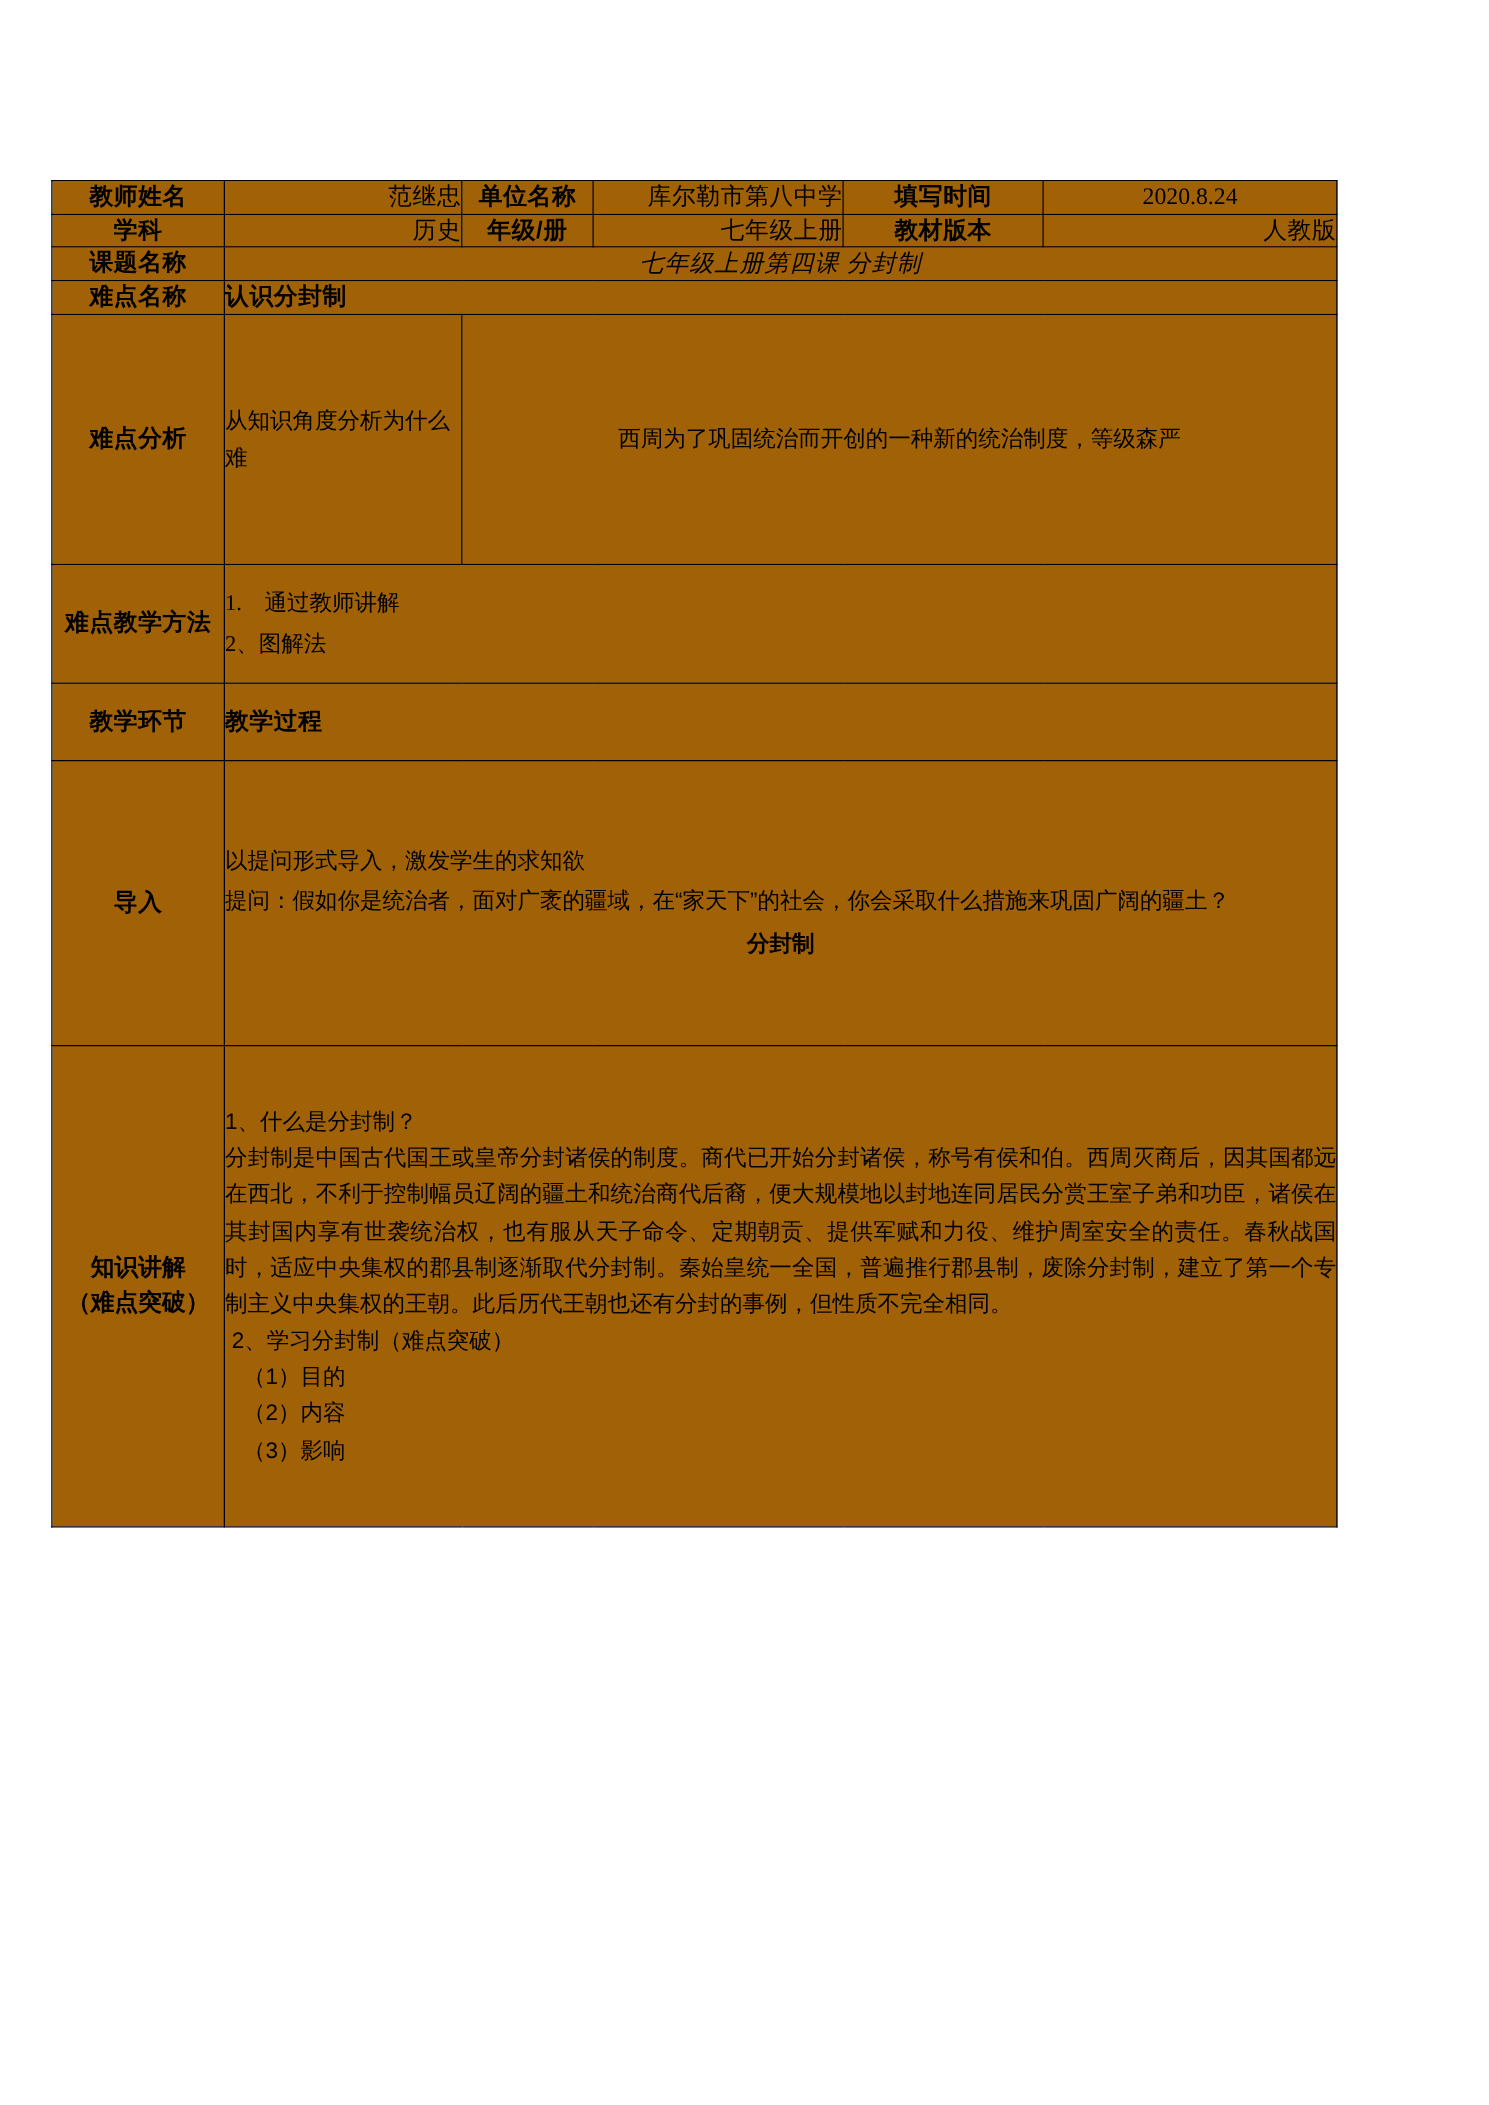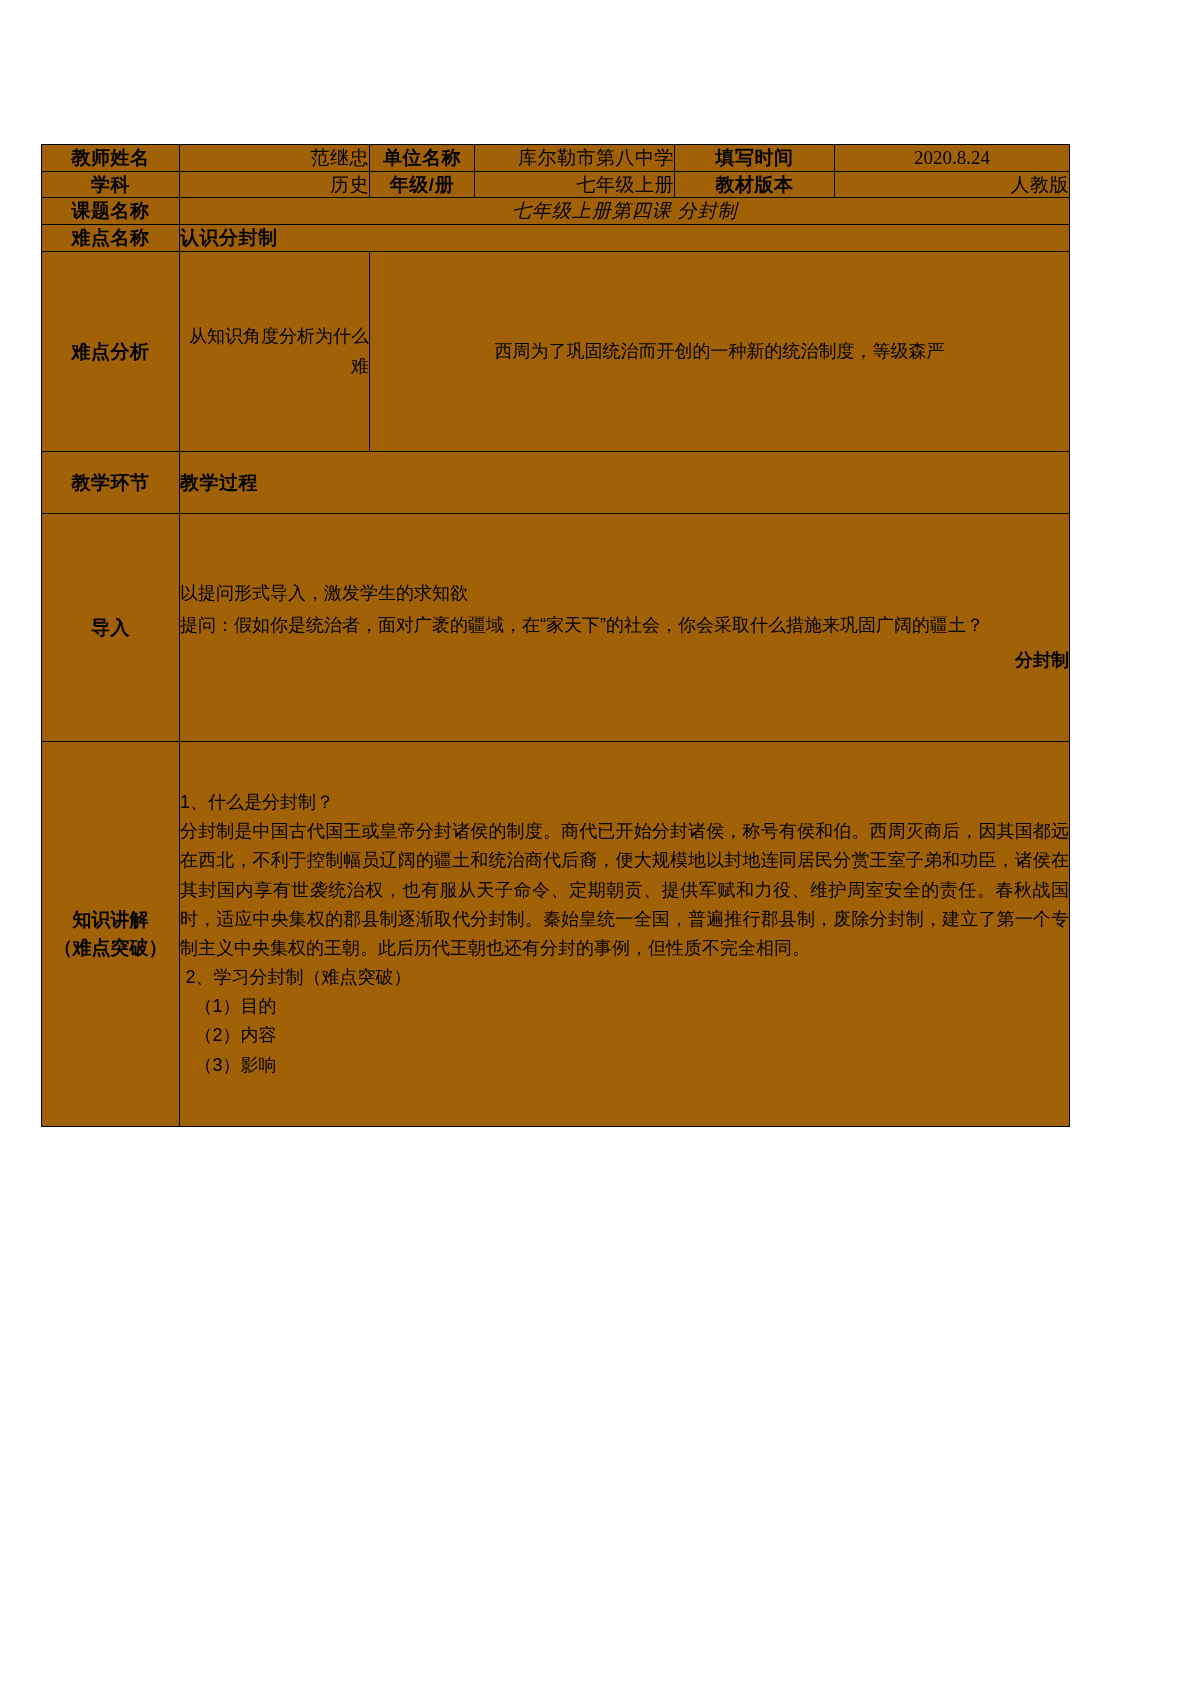"从知识角度分析为什么难" .analysis-sub { text-align: right -> left }
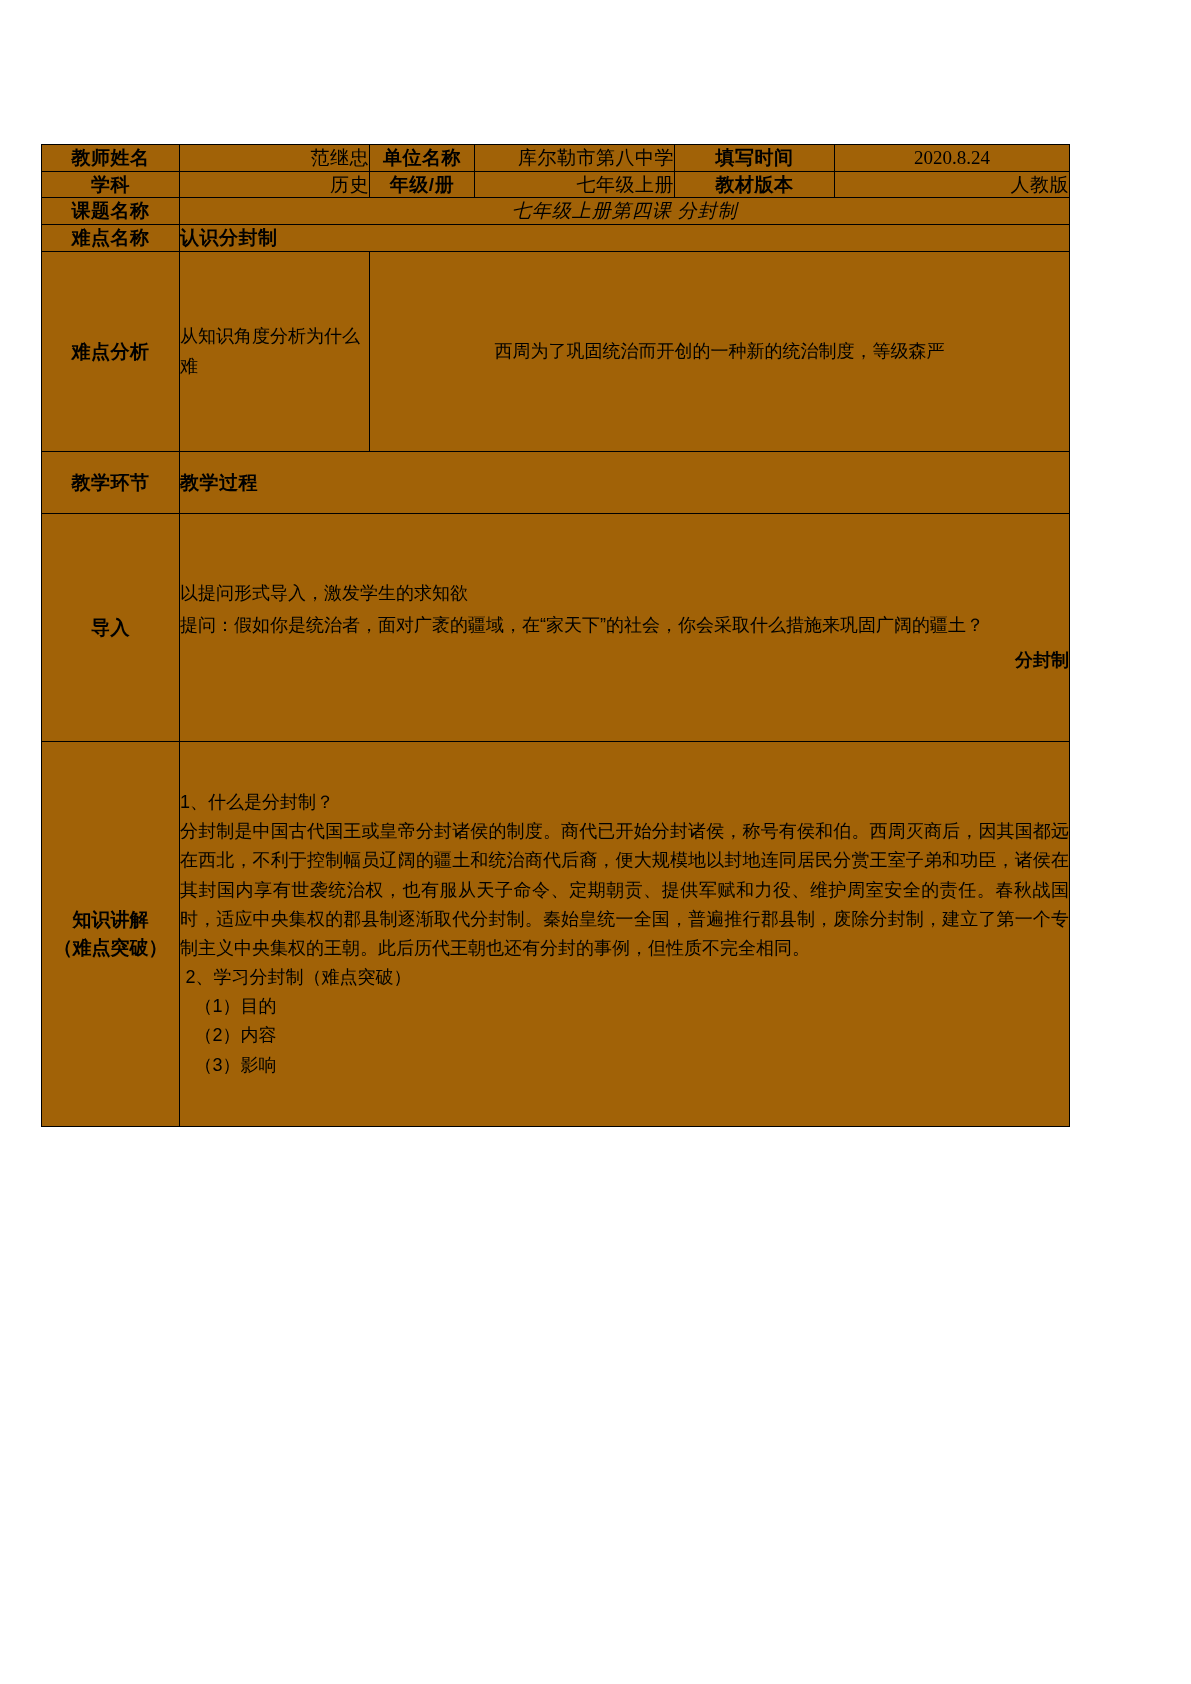"难点教学方法" tr { html: none -> <tr> <td>难点教学方法</td> <td> <div>1. 通过教师讲解</div> <div>2、图解法</div> </td> </tr> }
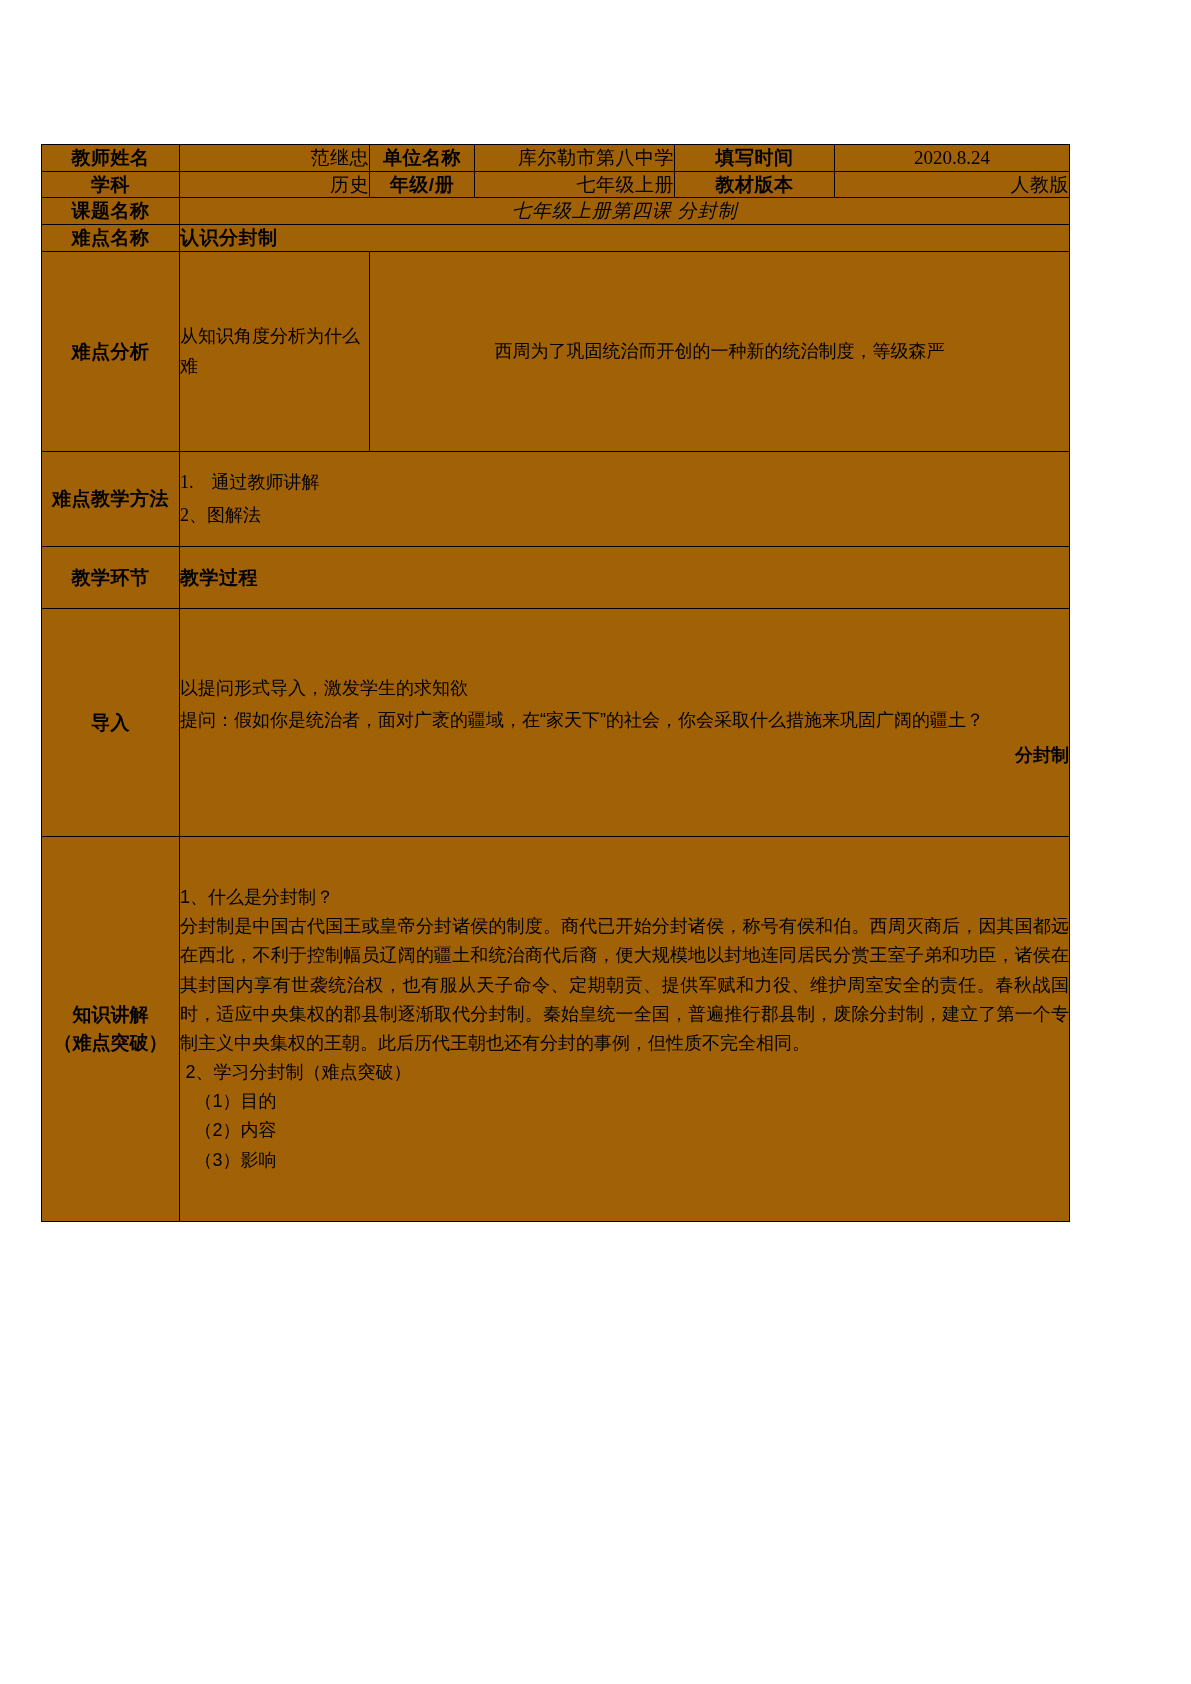"分封制" .intro-answer { text-align: right -> center }
